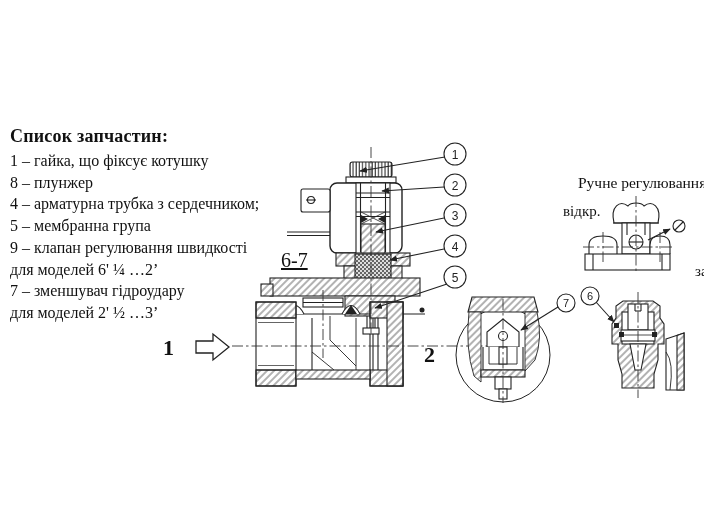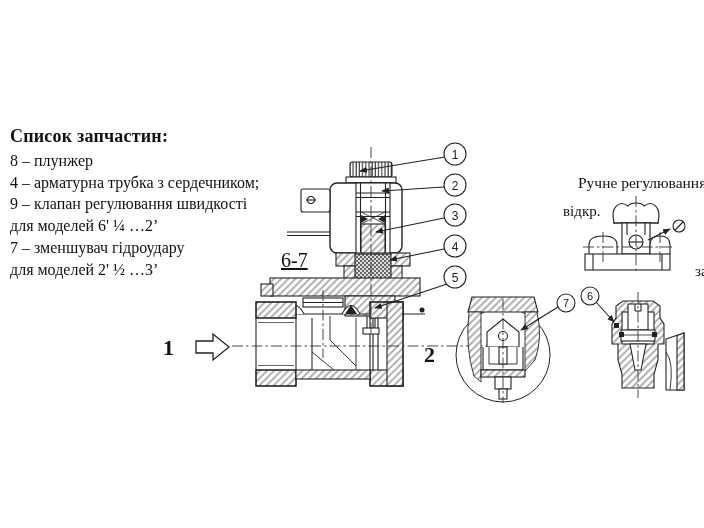"1 – гайка, що фіксує" div.item { html: none -> <div>1 – гайка, що фіксує котушку</div> }
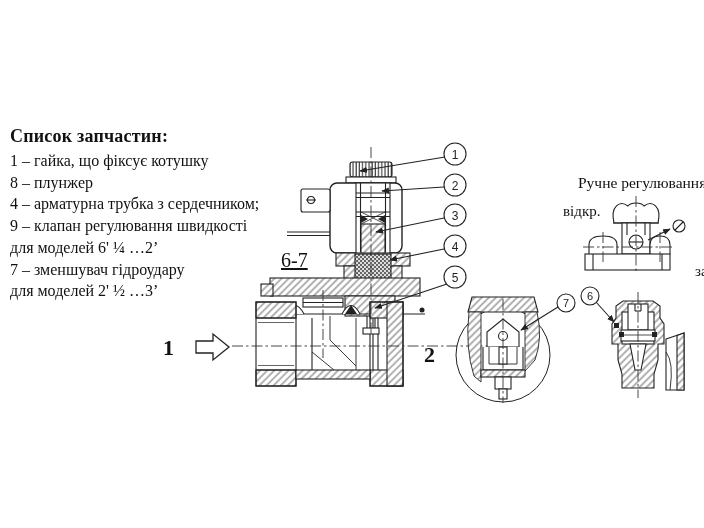"5 – мембранна група" div.item { html: none -> <div>5 – мембранна група</div> }
